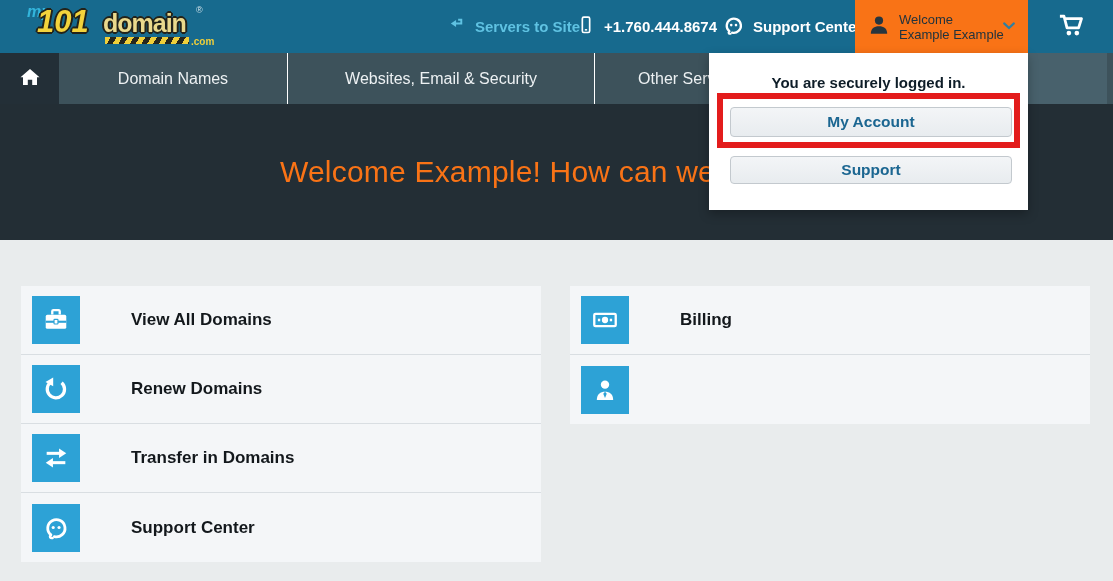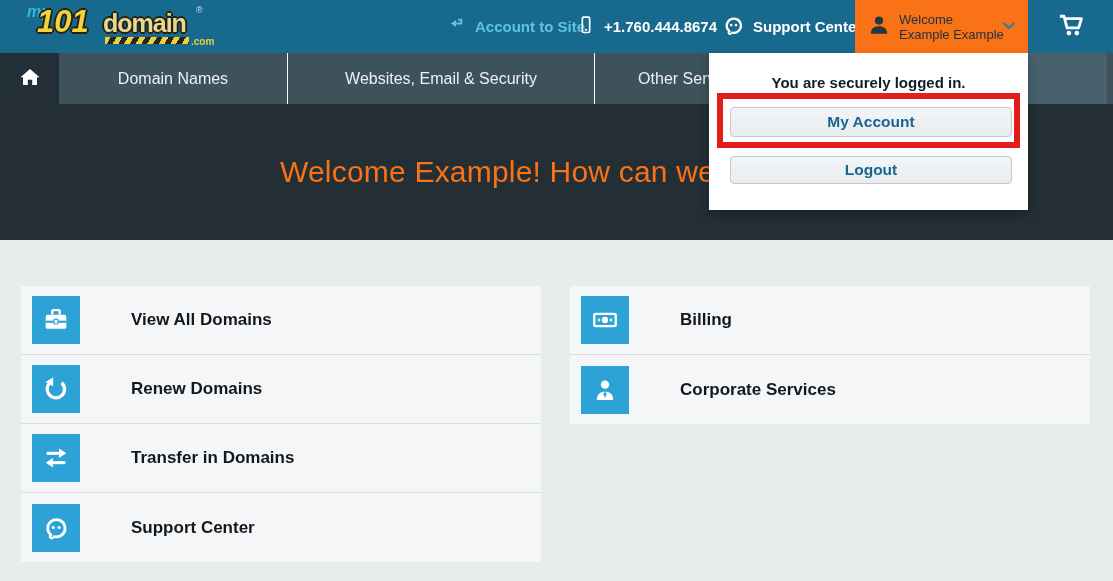"Account to Site" span { text: Account -> Servers }
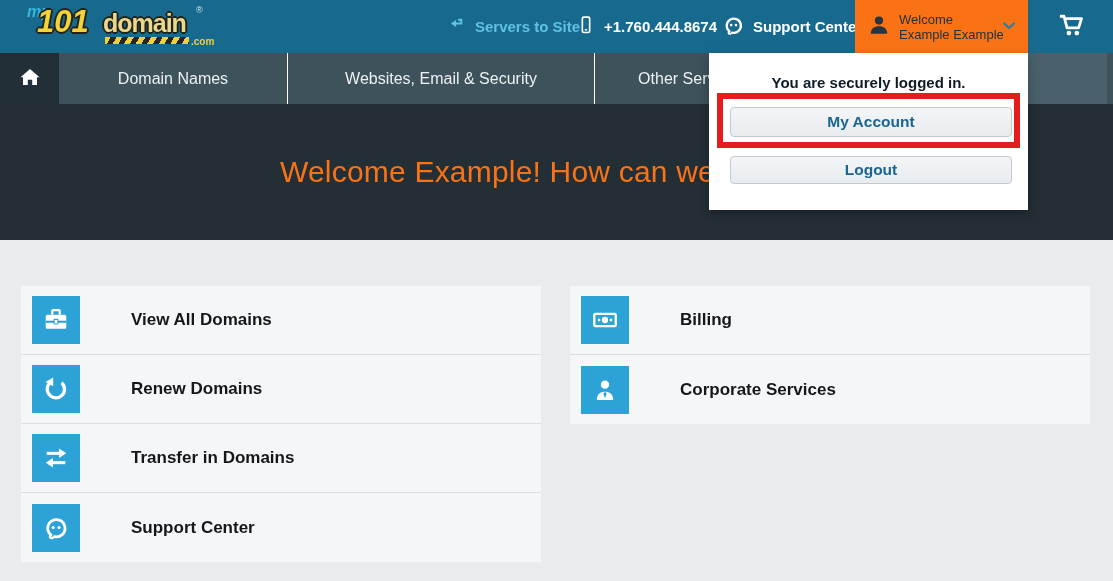"Logout" button.dd-btn { text: Logout -> Support }
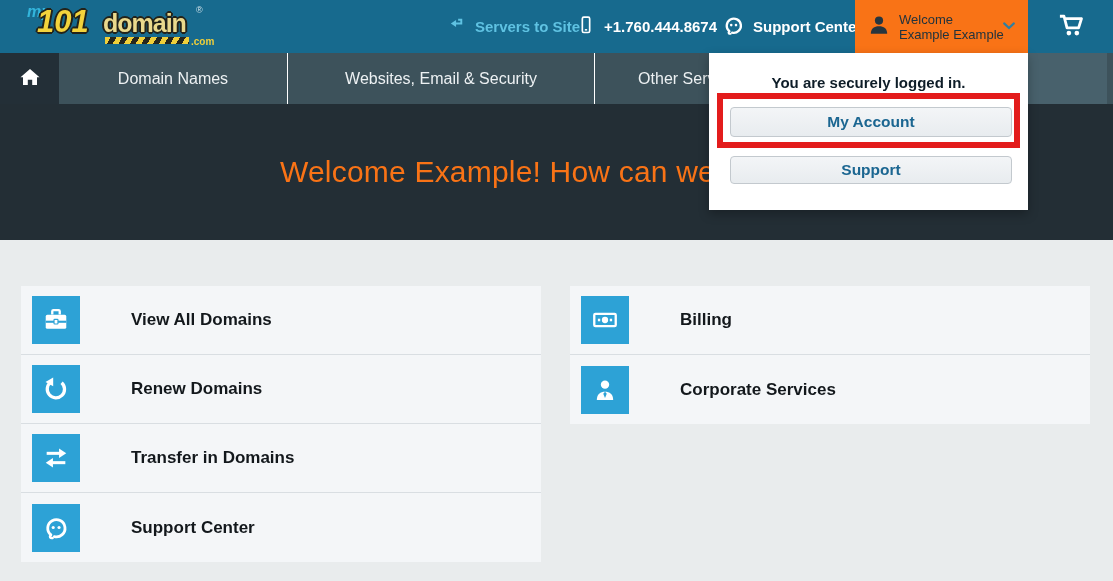"Corporate Services" span.ql-label { html: <span>Corporate Services</span> -> none }
